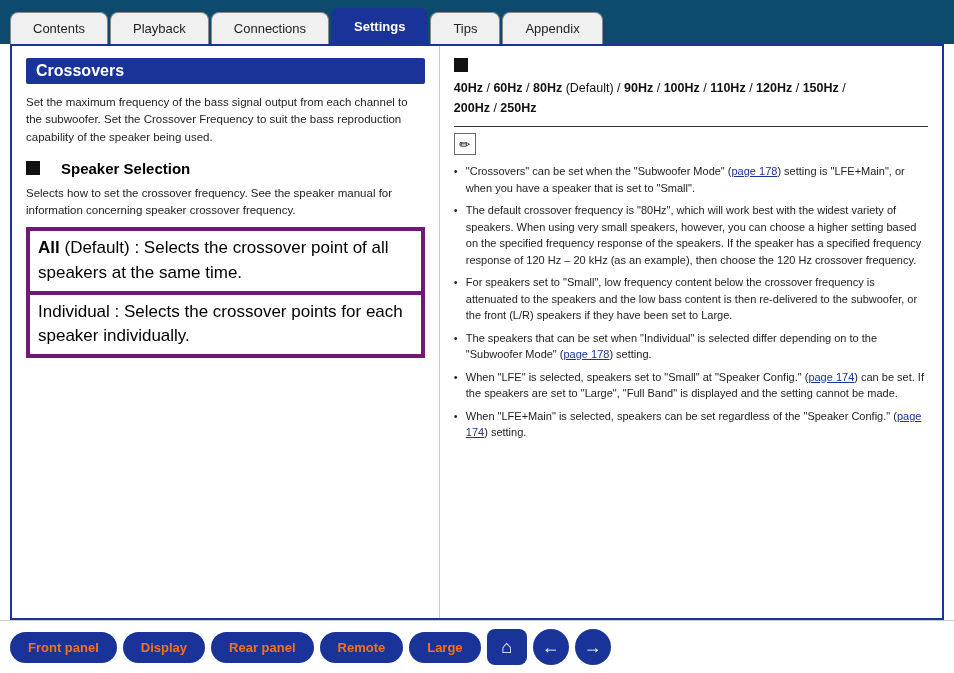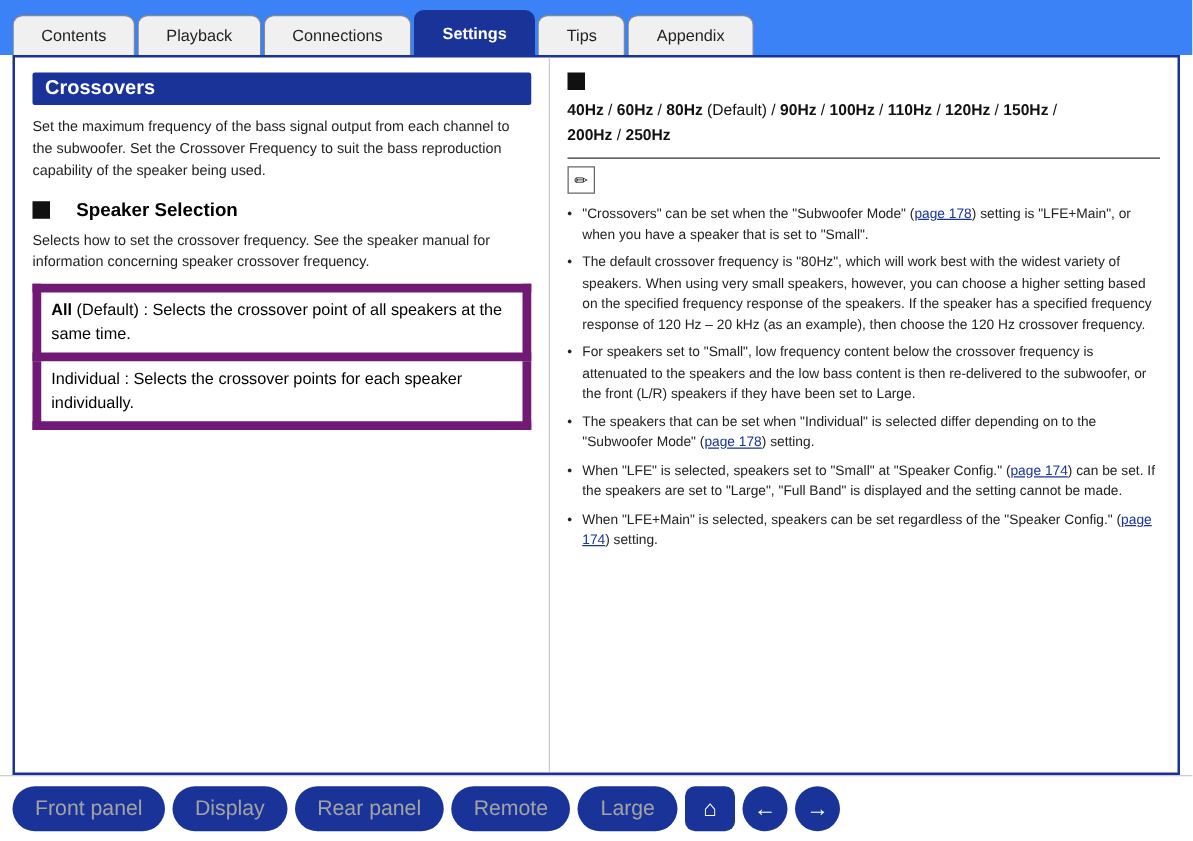"Contents" .tab-nav { background: #3b82f6 -> #0c4a6e }
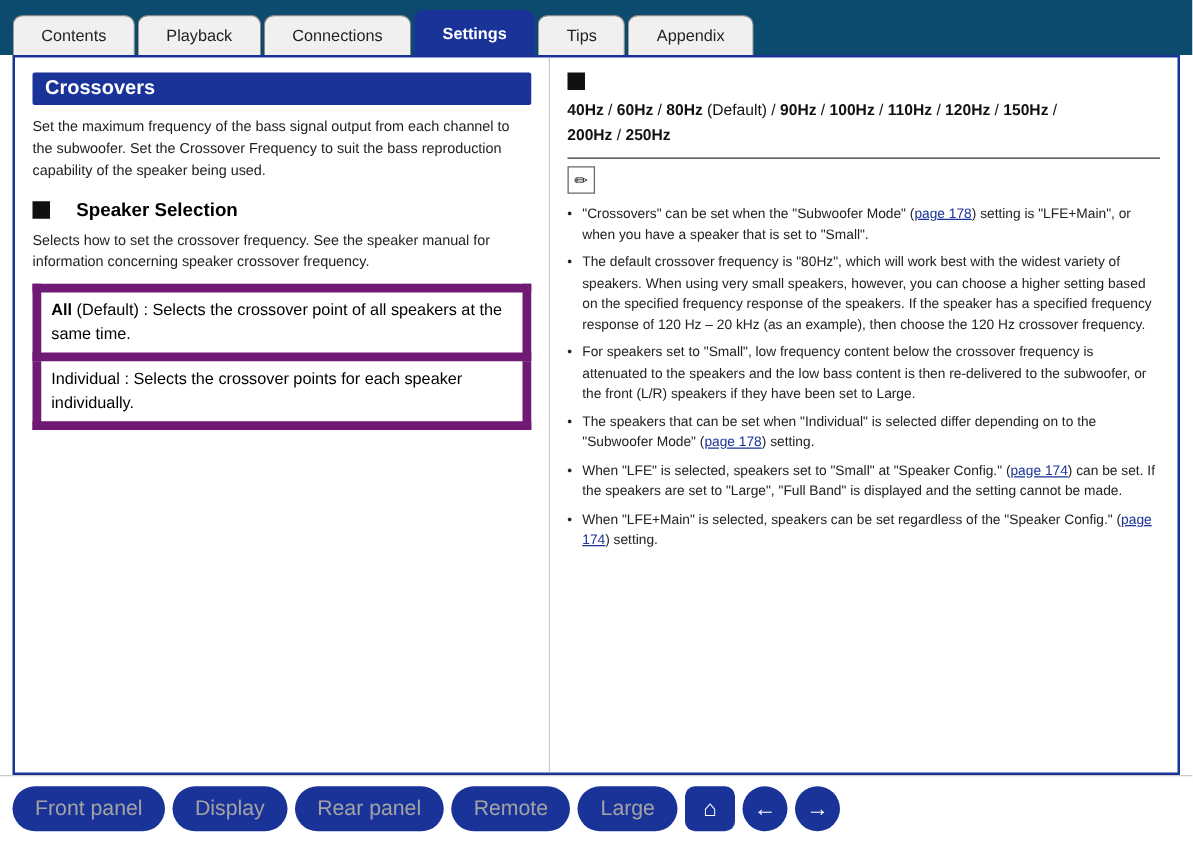"All (Default) : Selects the" .option-table td { border: 7px solid #701a75 -> 4px solid #701a75; font-size: 13px -> 17px }
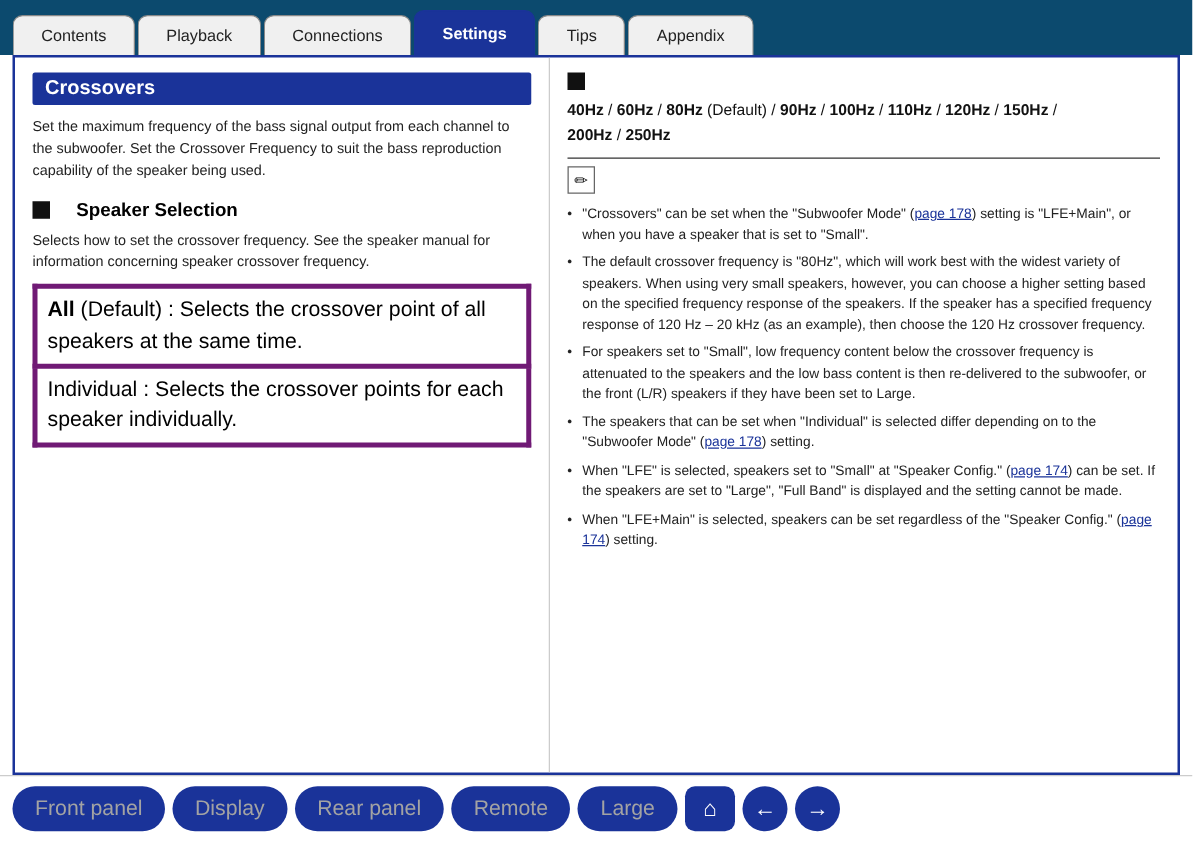"Front panel" .bottom-btn { color: #a3a3a3 -> #f97316; font-size: 17px -> 13px; font-weight: normal -> bold }
